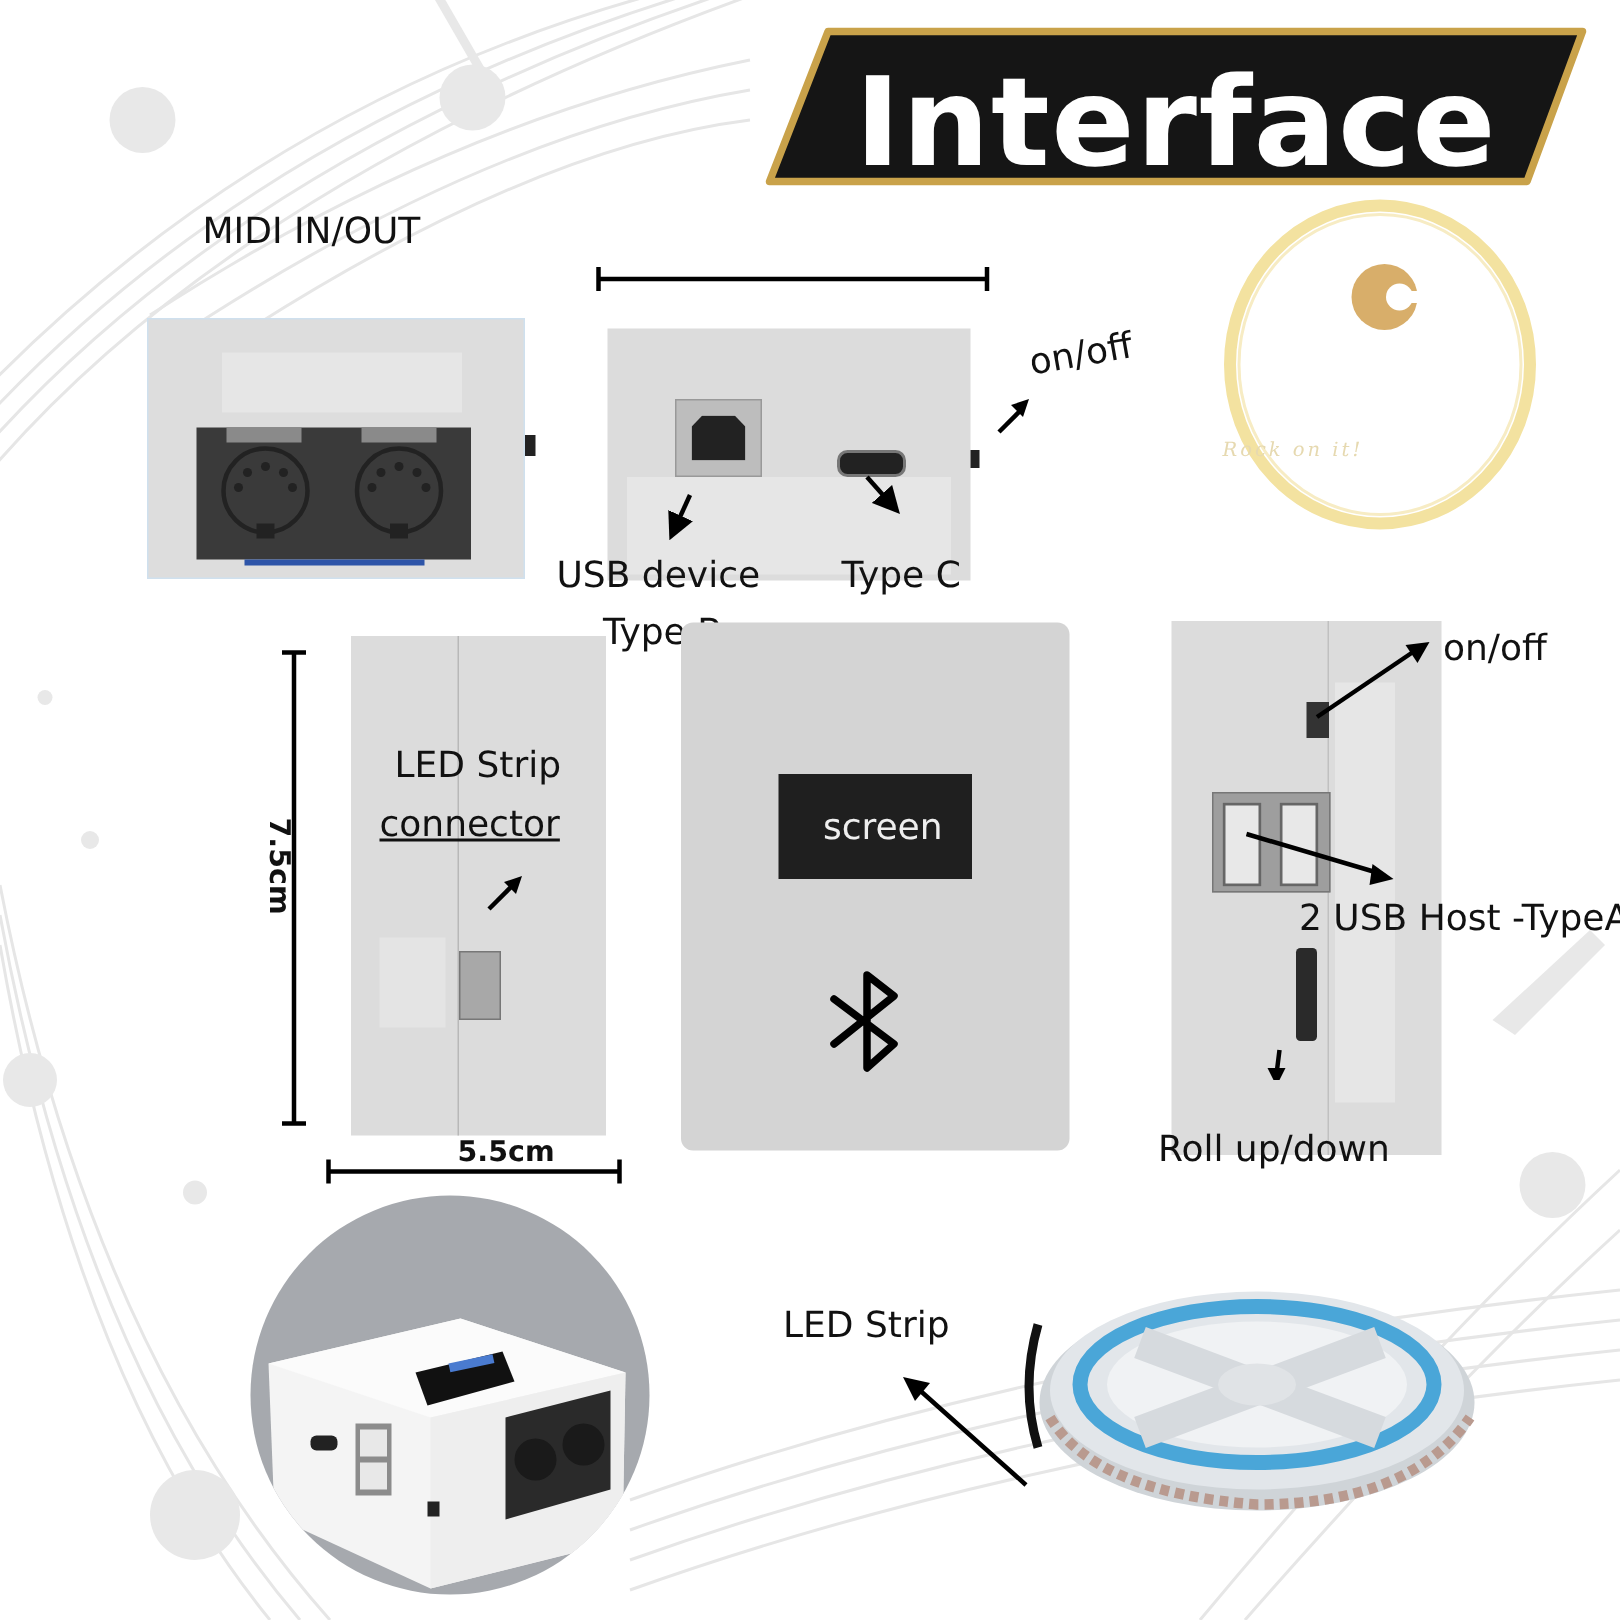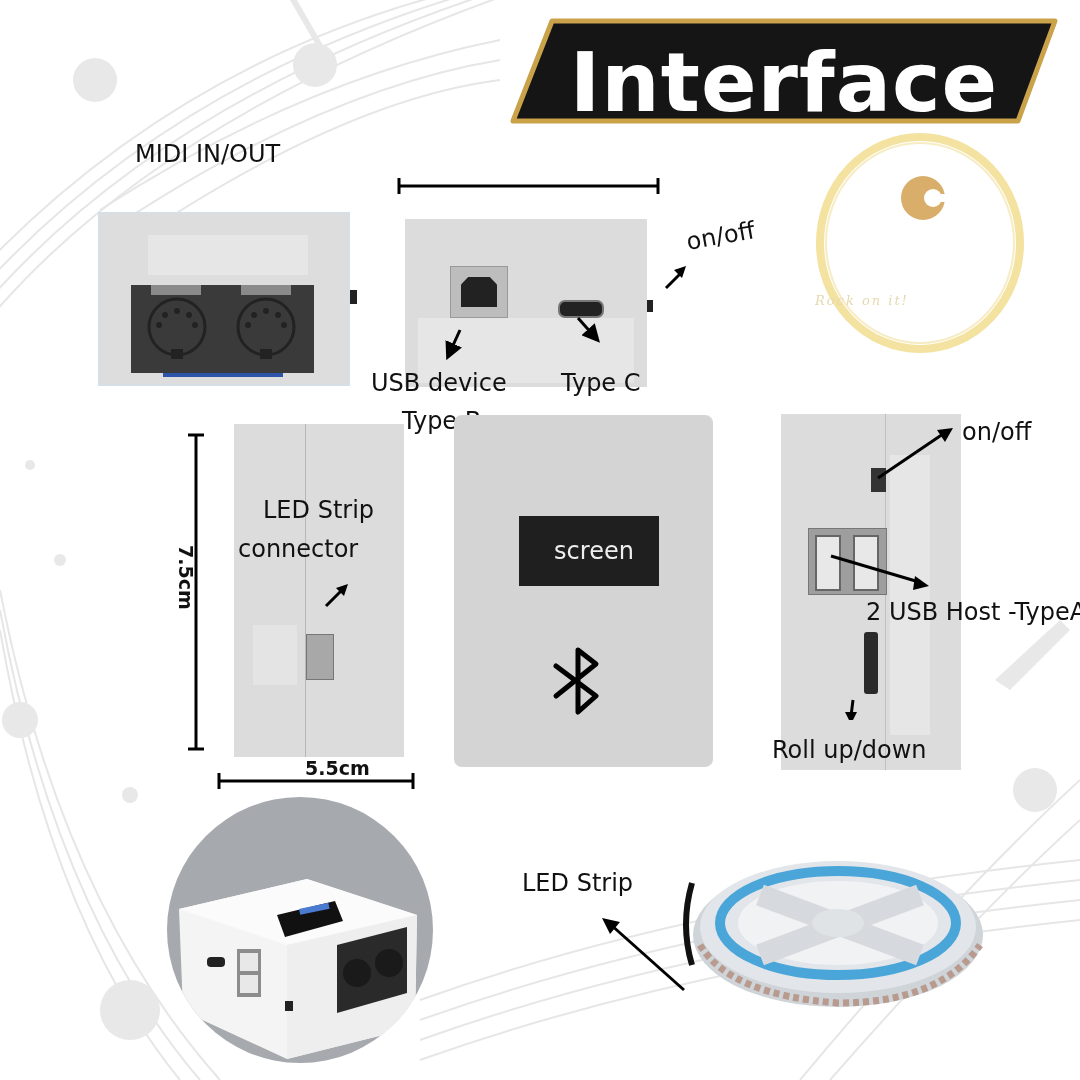"connector" div.label { left: 238px -> 253px; text-decoration: none -> underline }
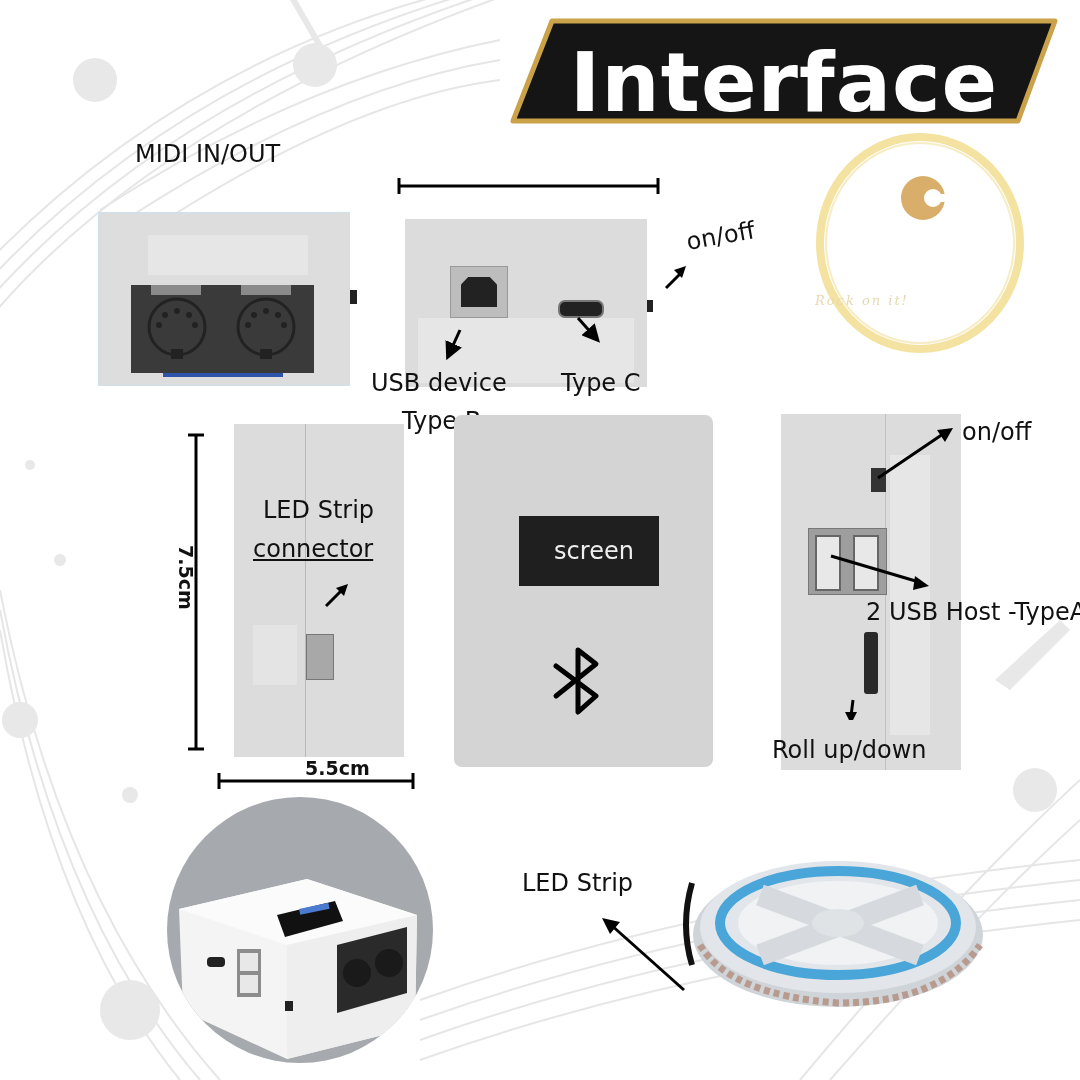"screen" .screen-box { width: 140px -> 129px }
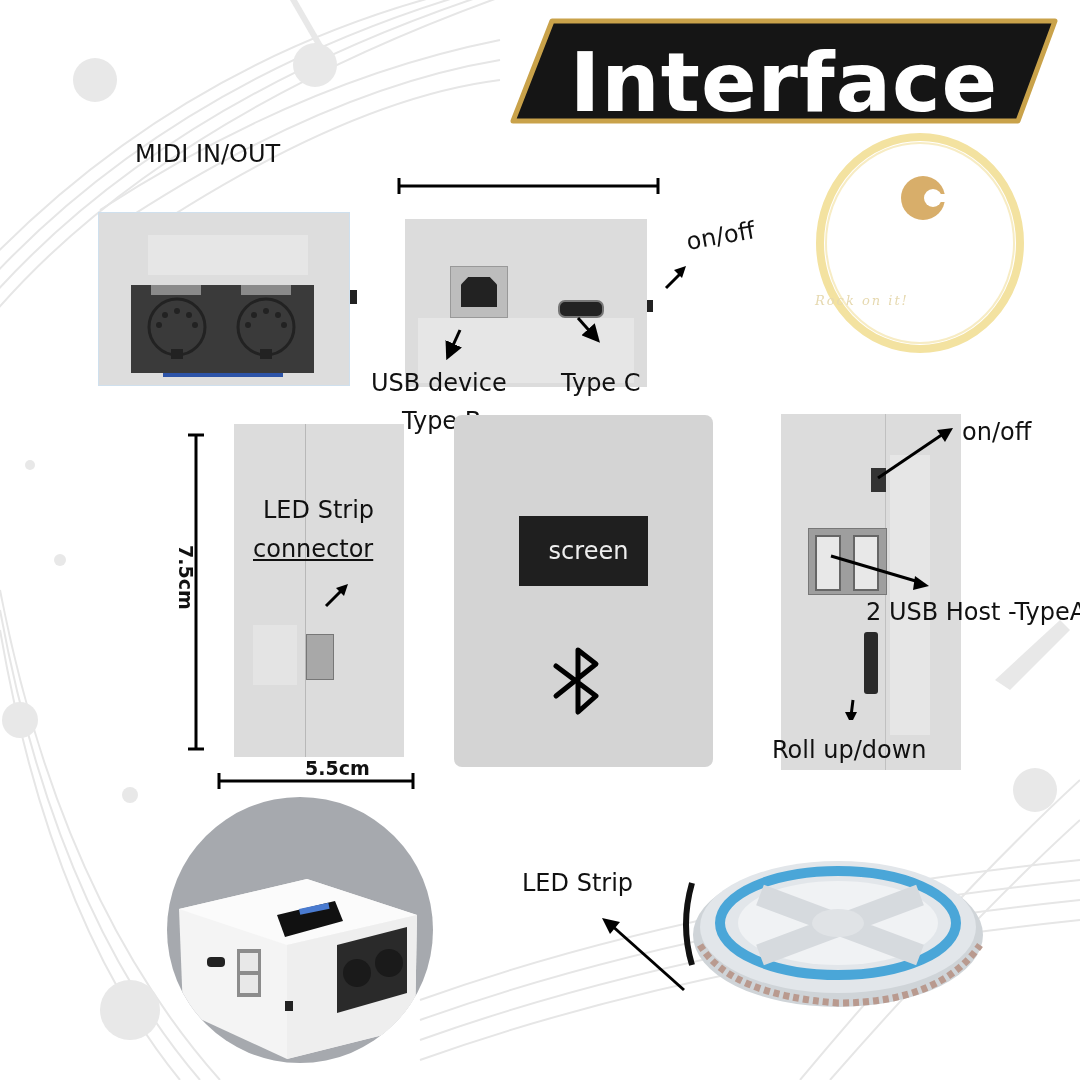"Roll up/down" div.label { top: 738px -> 754px }
